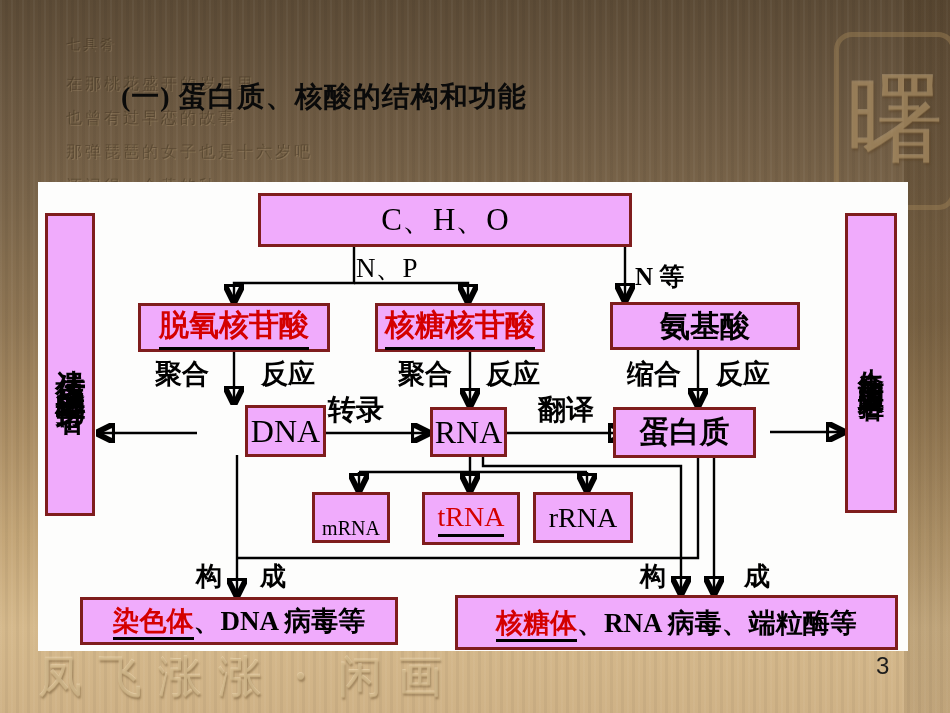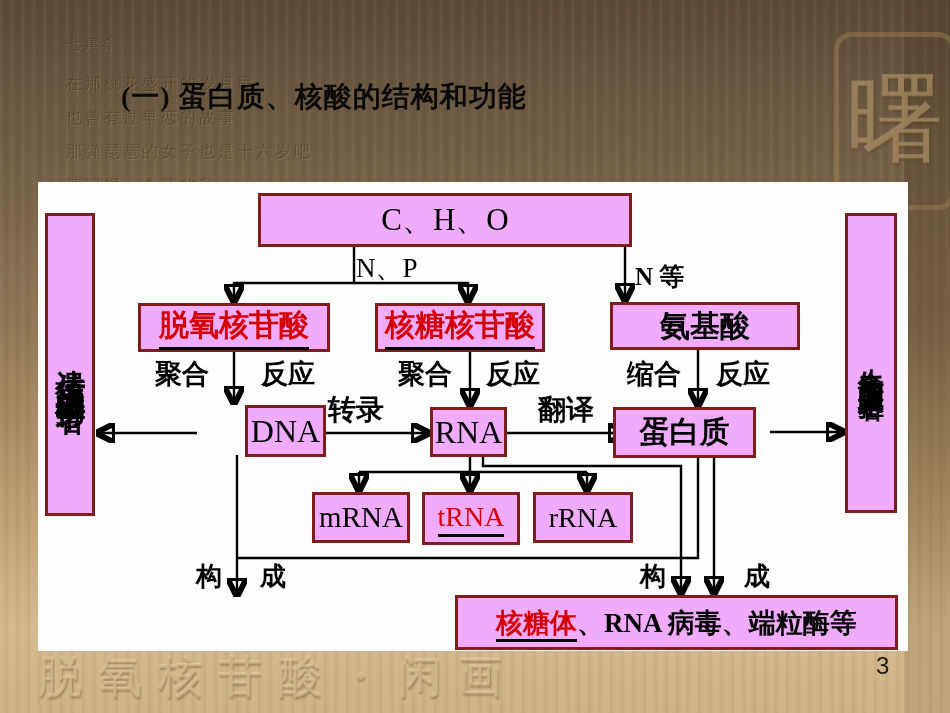"mRNA" div.box { align-items: none -> flex-end; font-size: 29px -> 20px; width: 98px -> 78px }
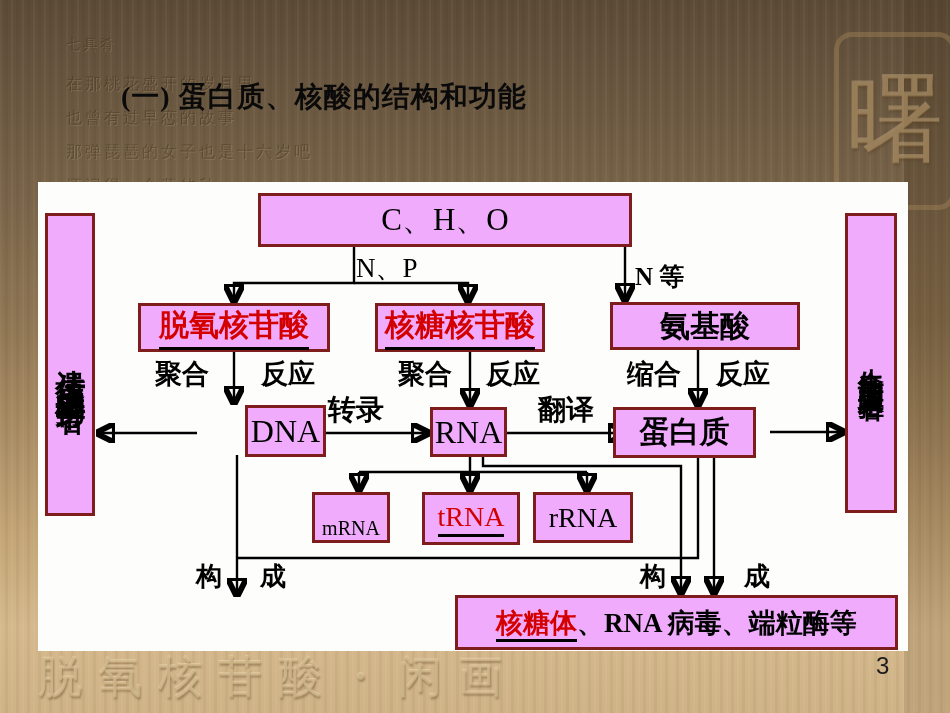"染色体、DNA 病毒等" div.box { html: none -> <div> <span> <span>染色体</span><span>、DNA 病毒等</span> </span> </div> }
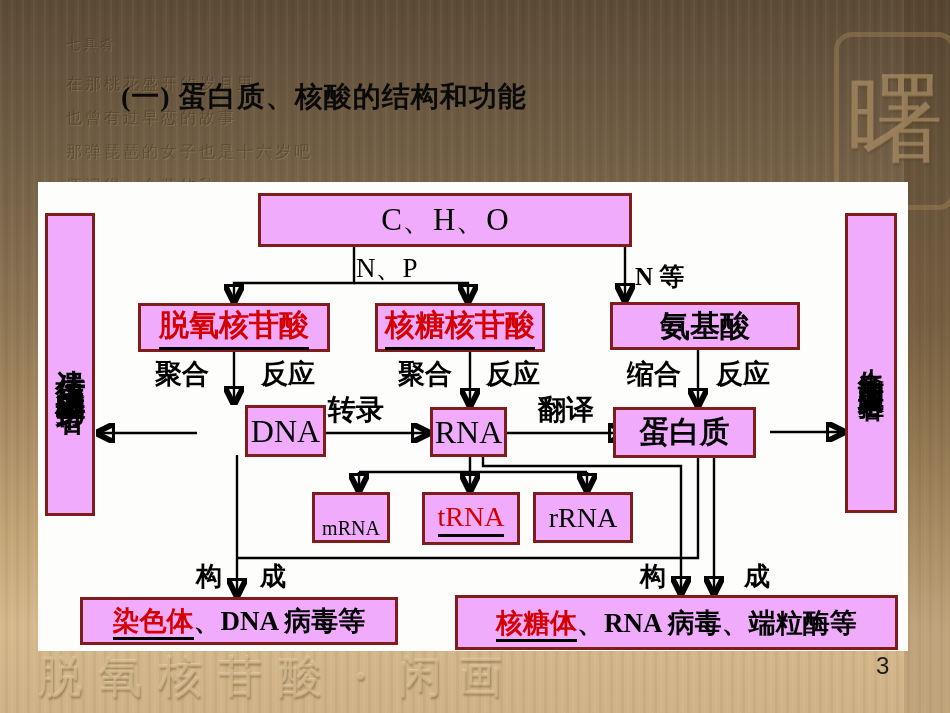"脱氧核苷酸・闲画" div.wm-seal-bottom { text: 脱氧核苷酸 -> 凤飞涨涨 }
